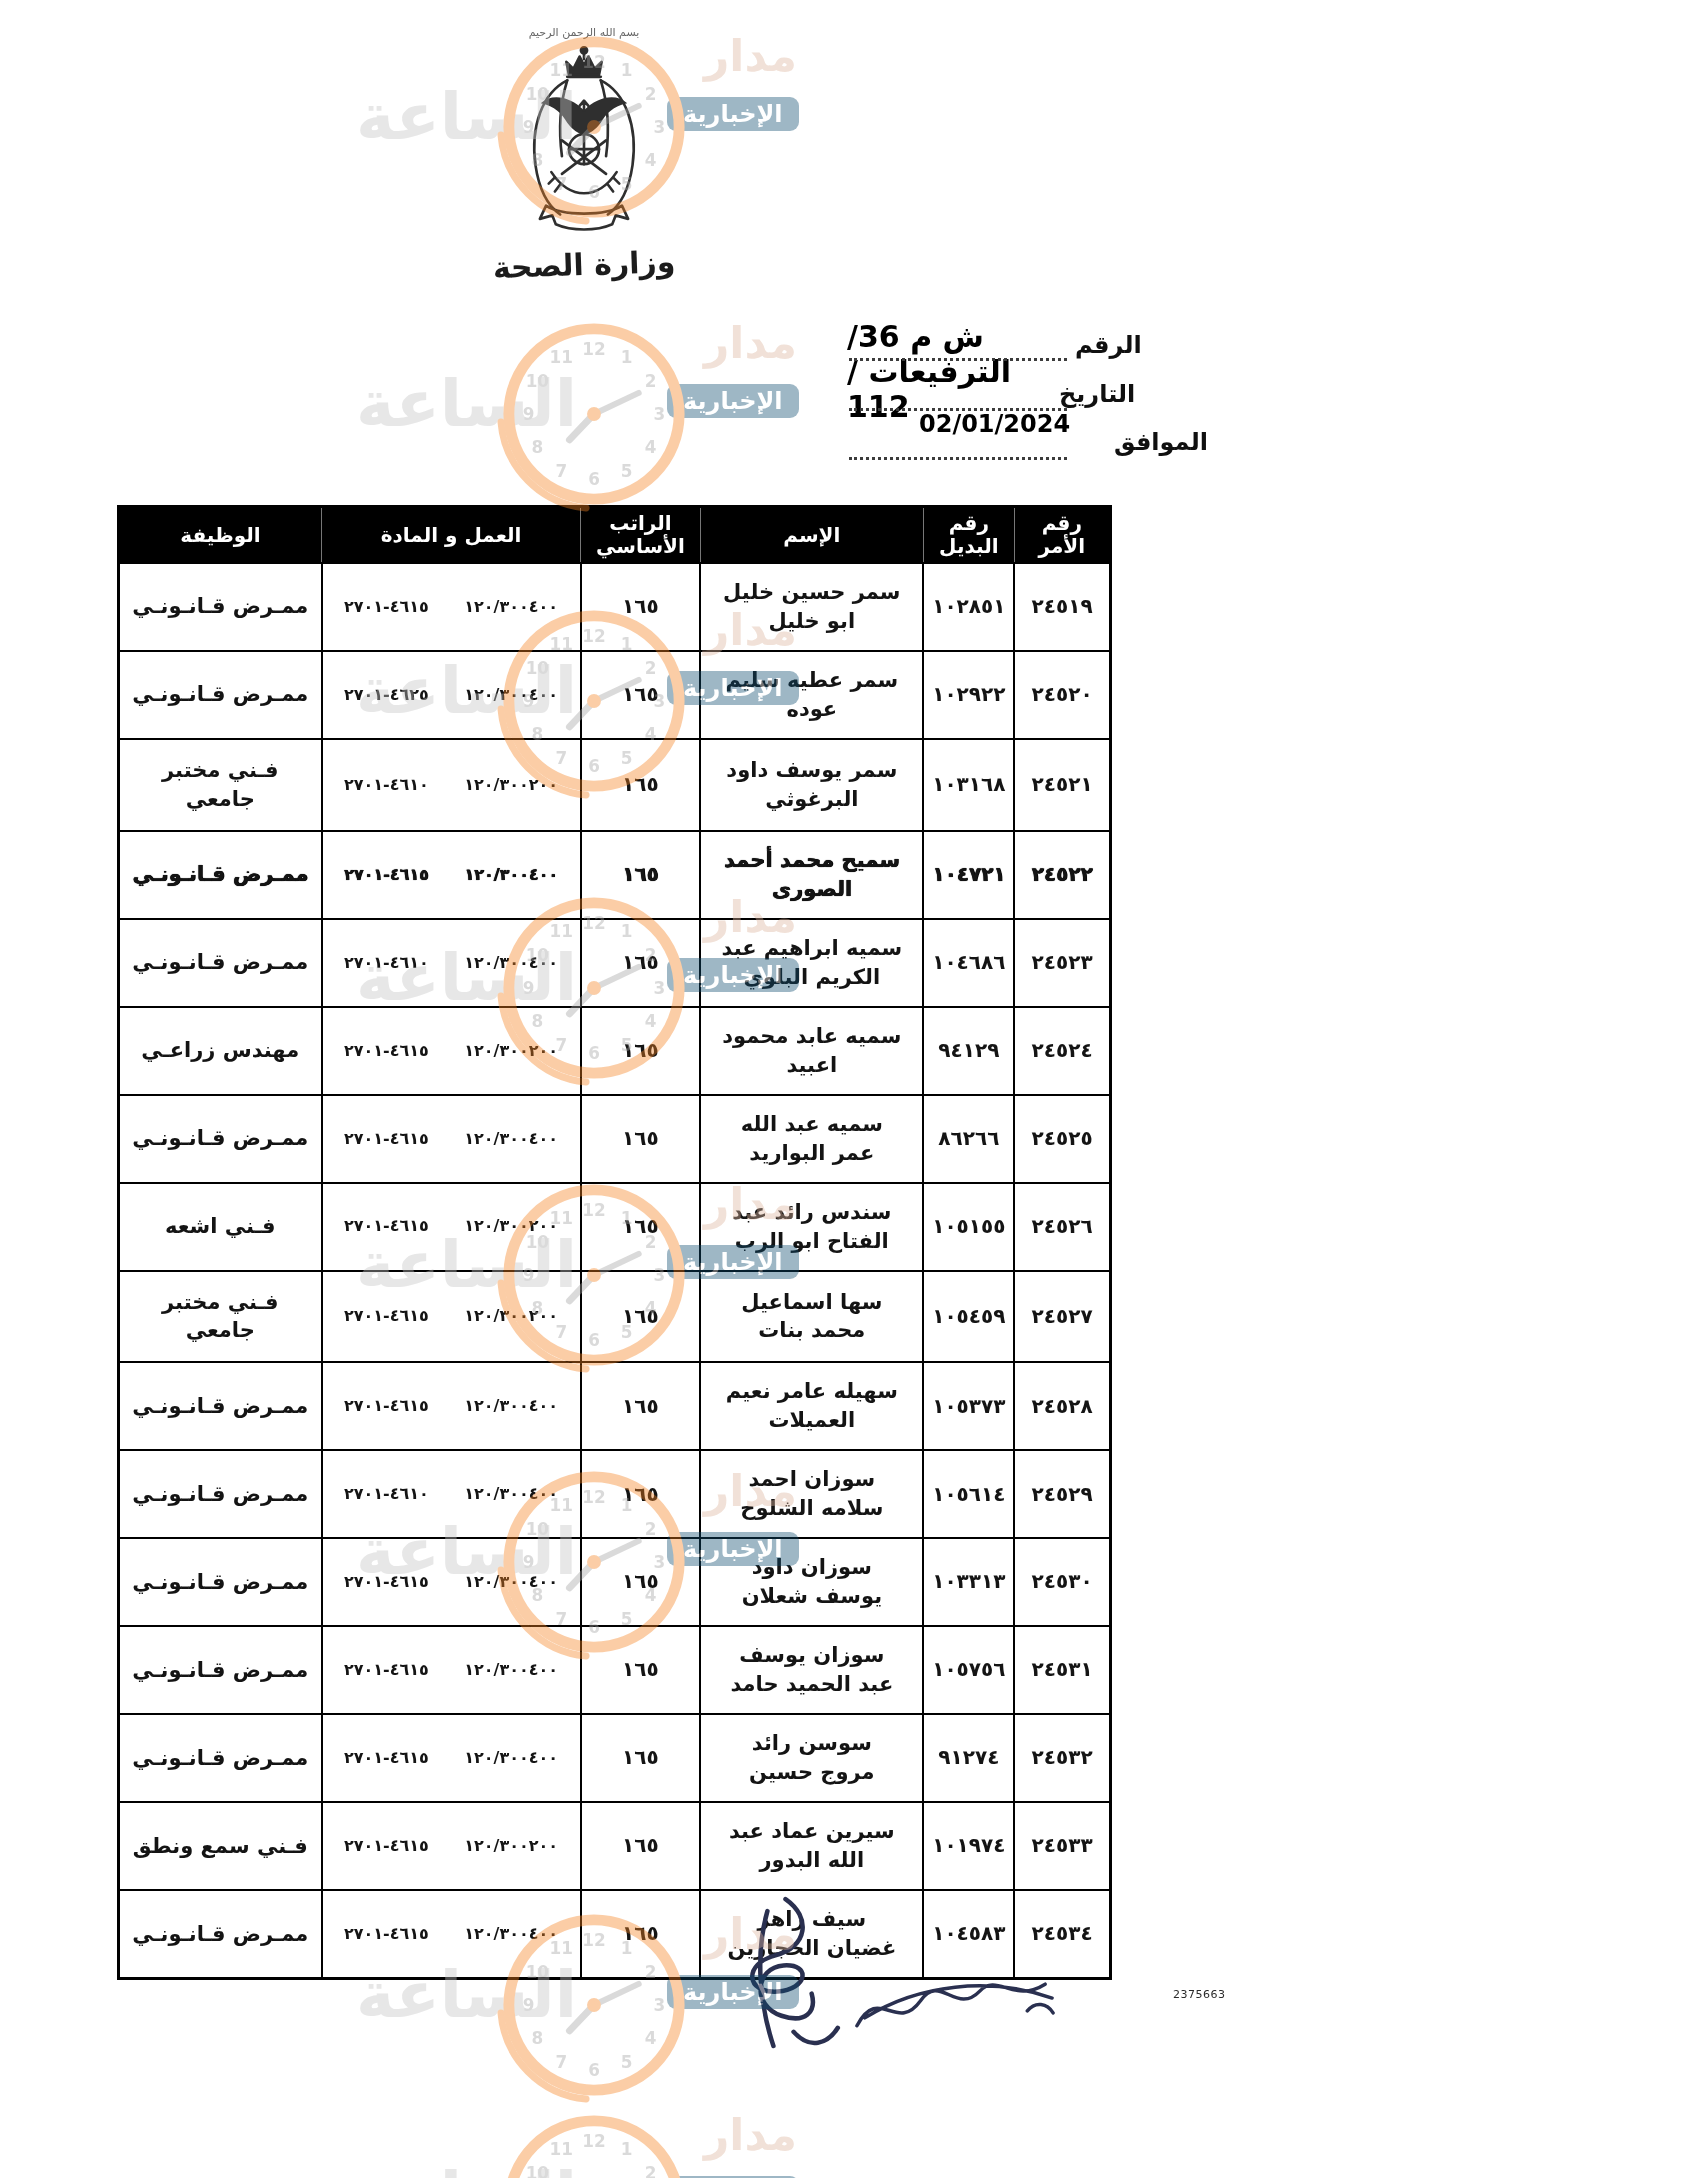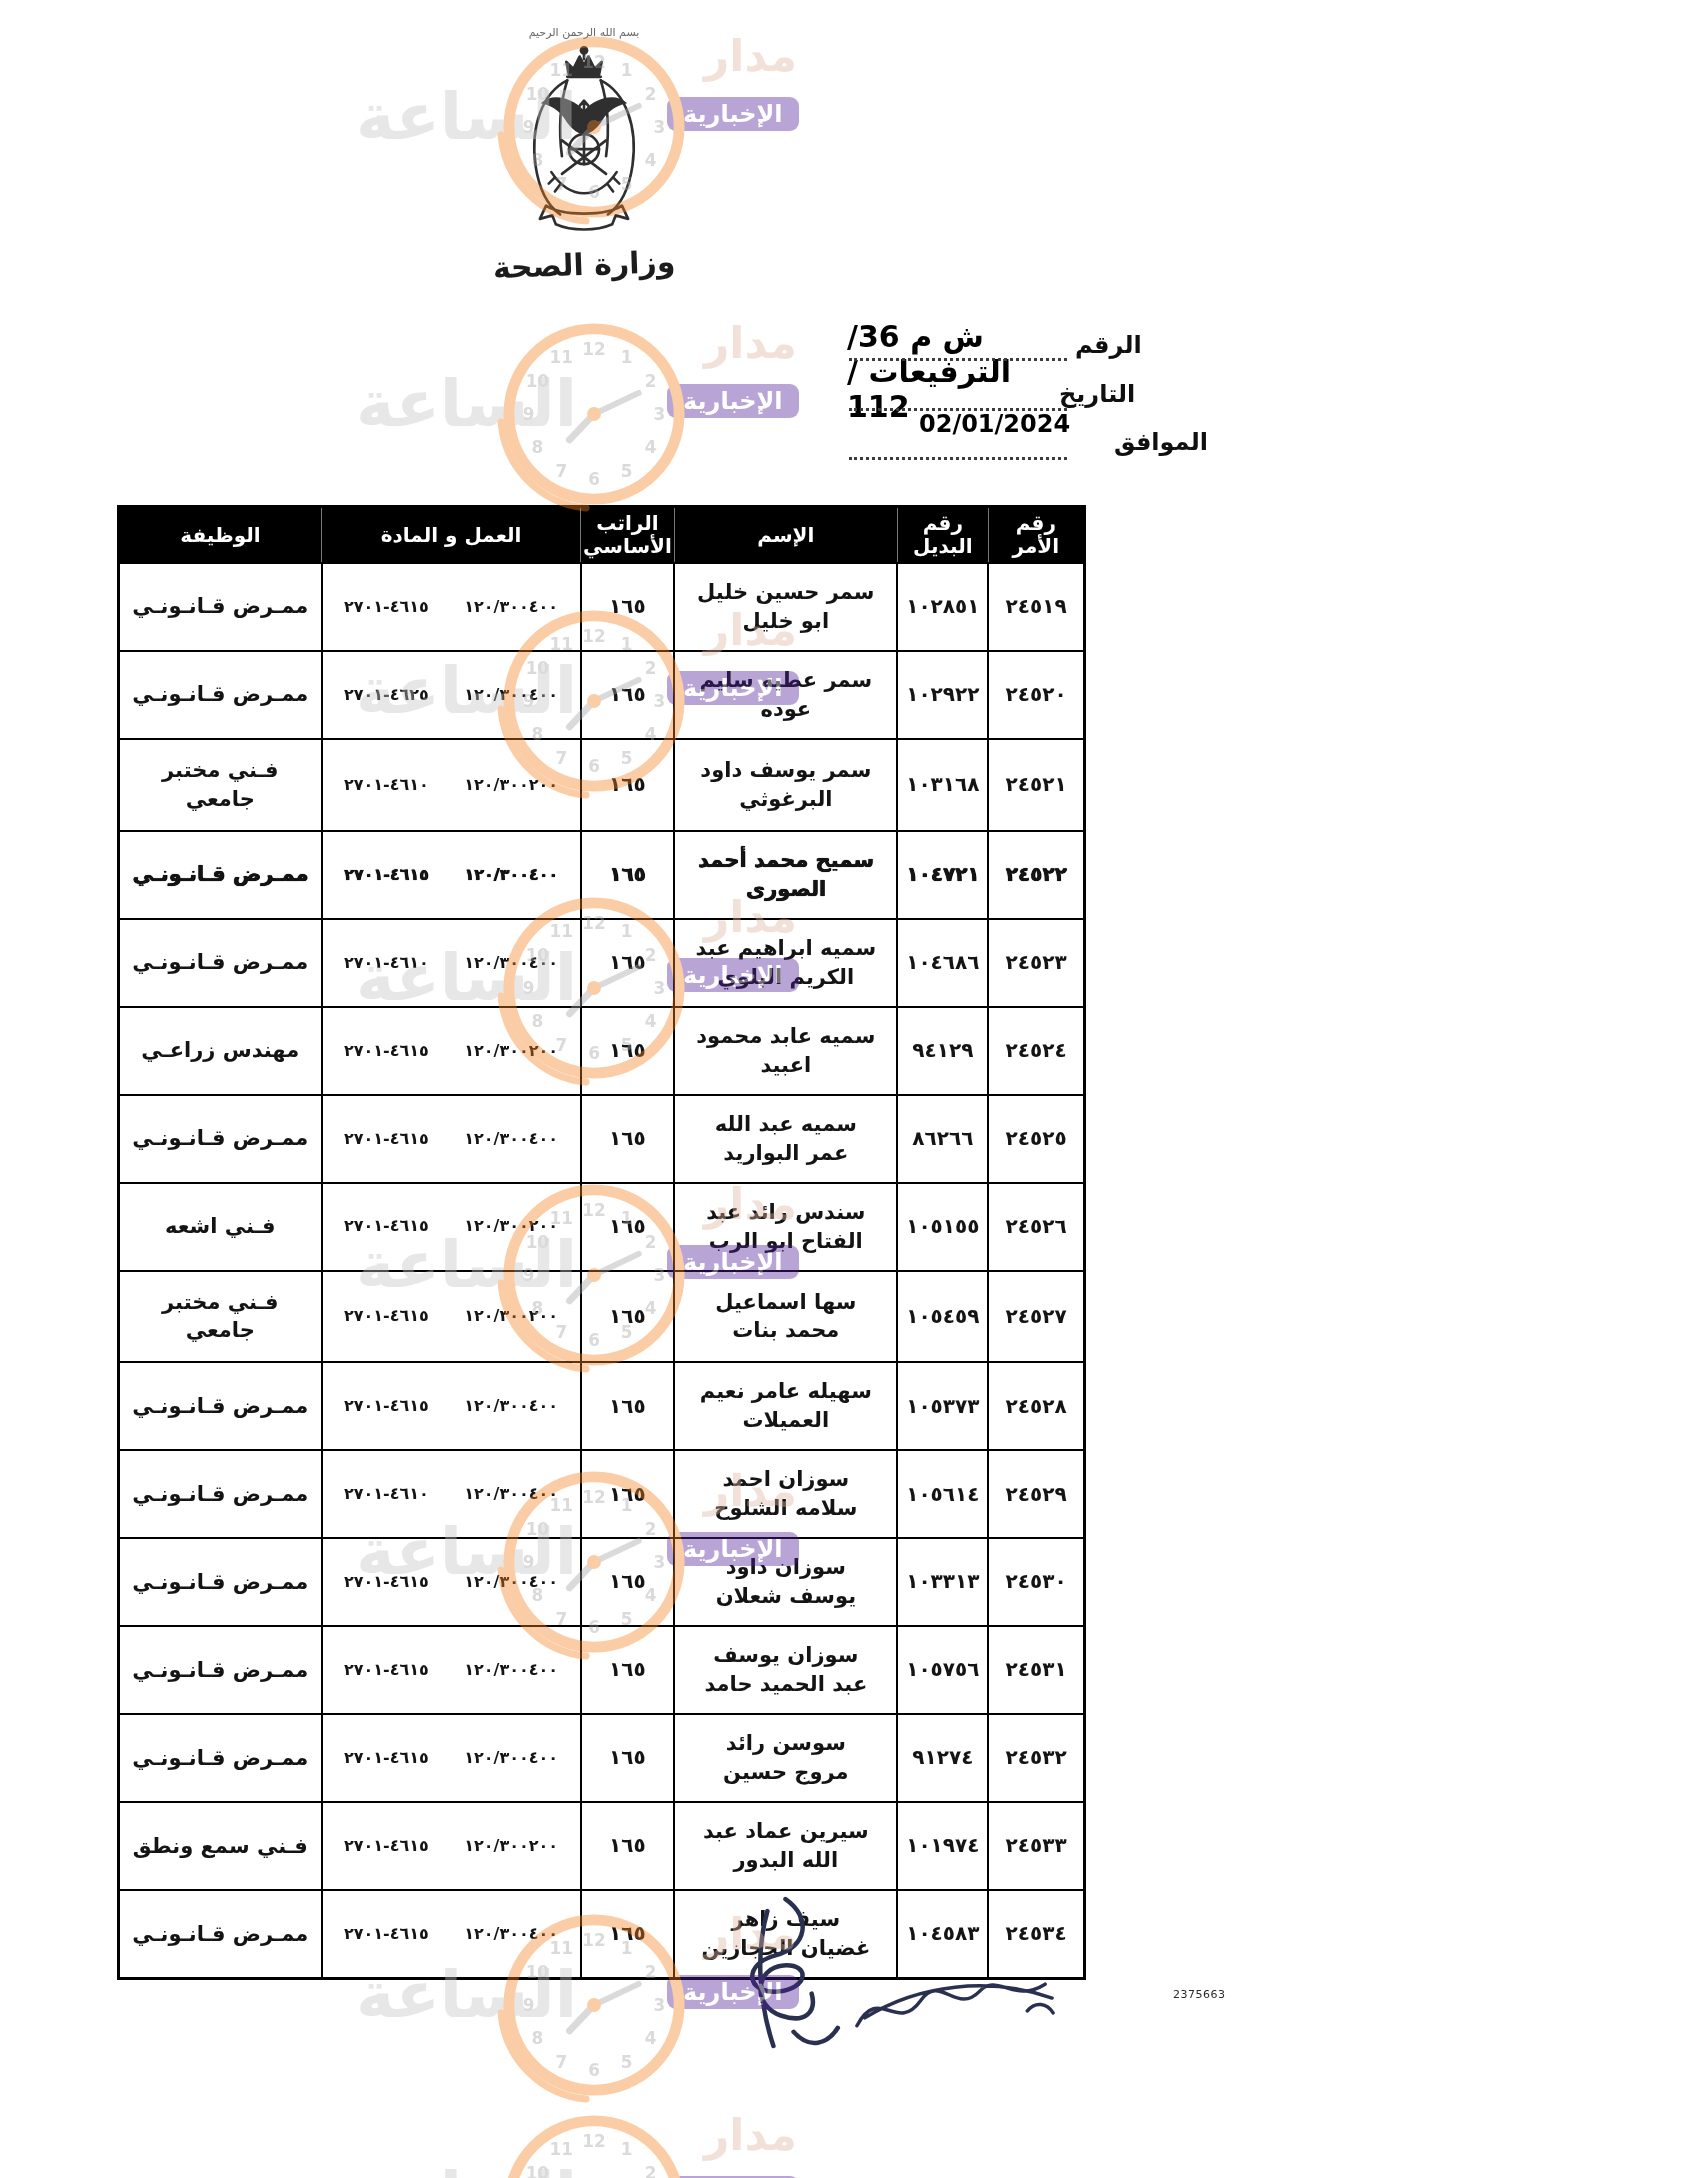"الإخبارية" .wm-badge { background: #4c1d95 -> #0c4a6e }
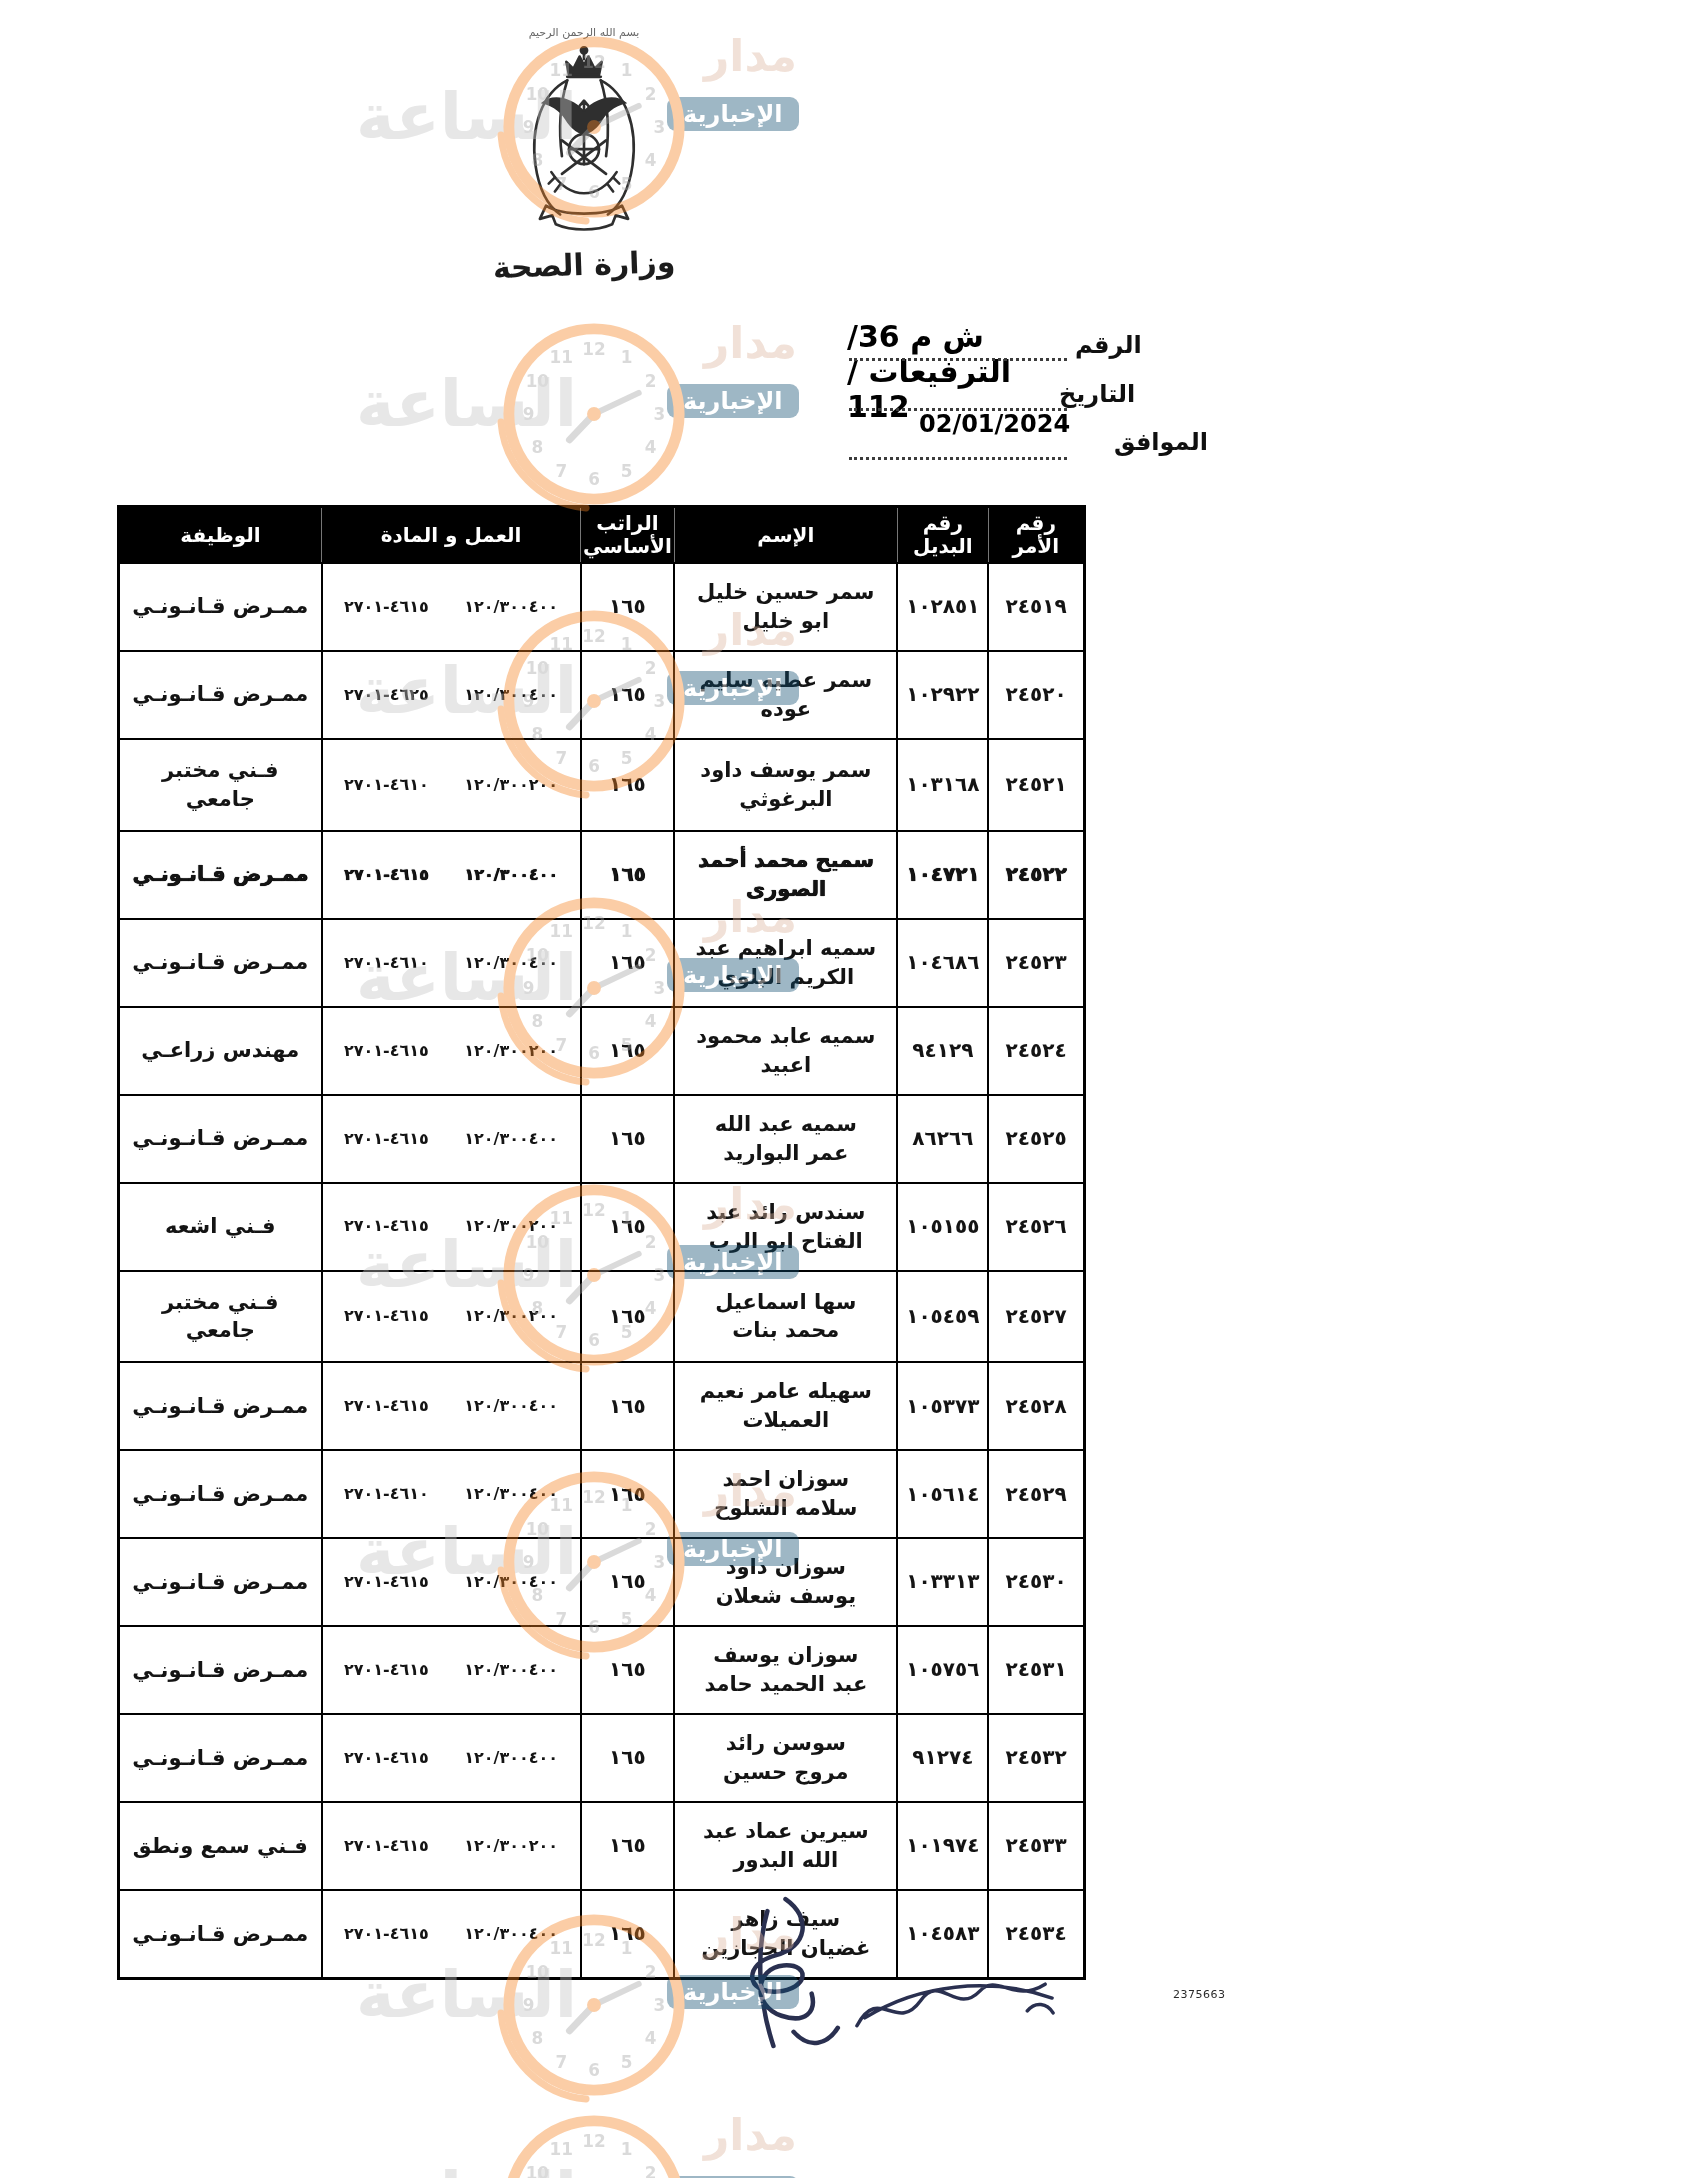"الوظيفة" .doc-table th { padding: 4px 2px -> 4px 15px }
